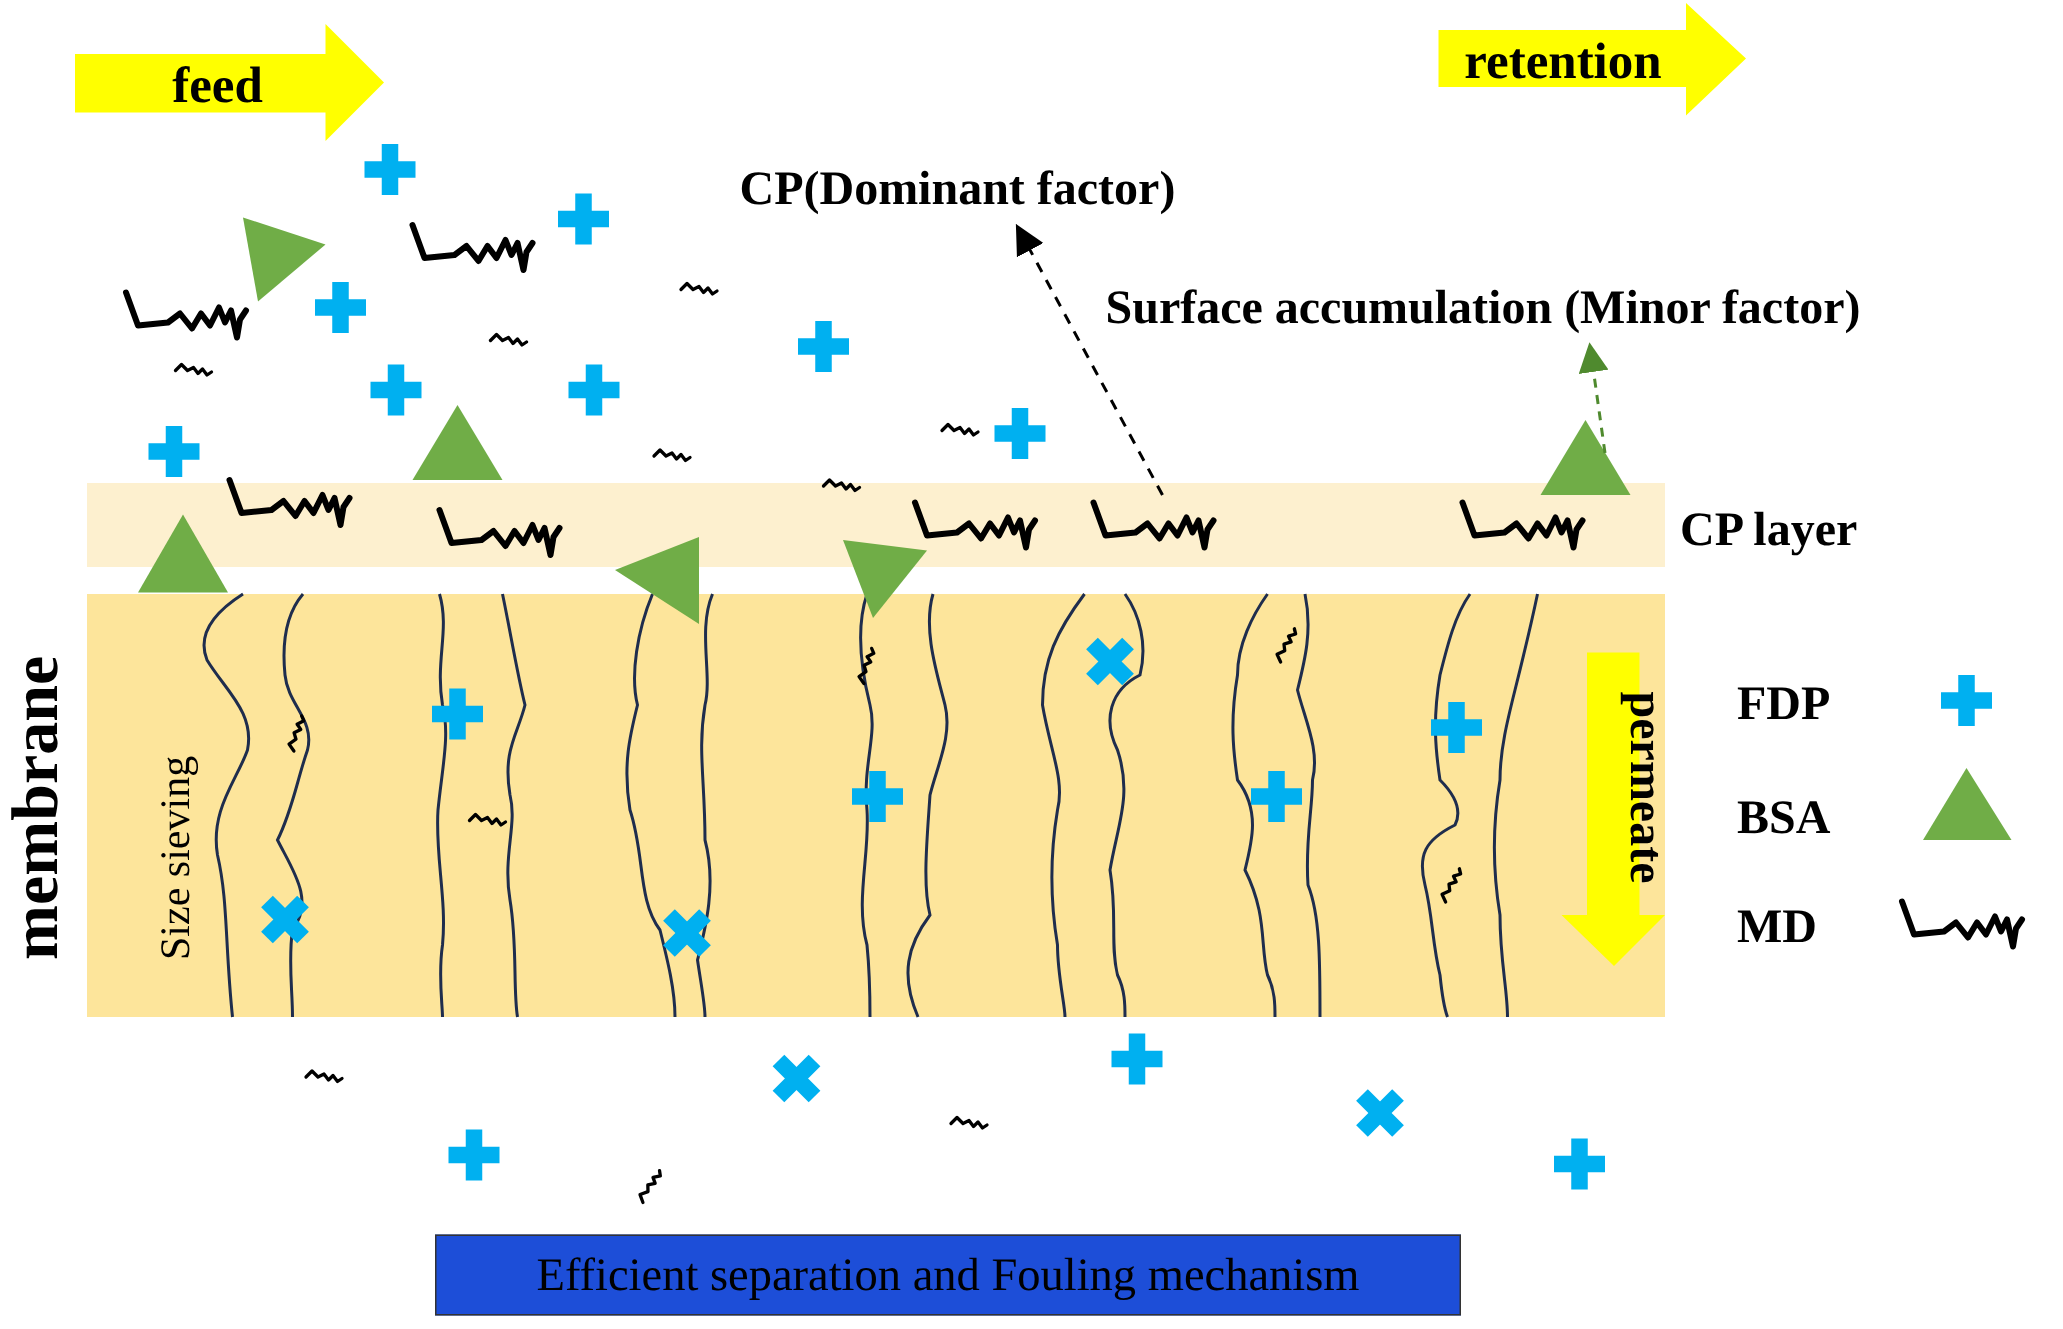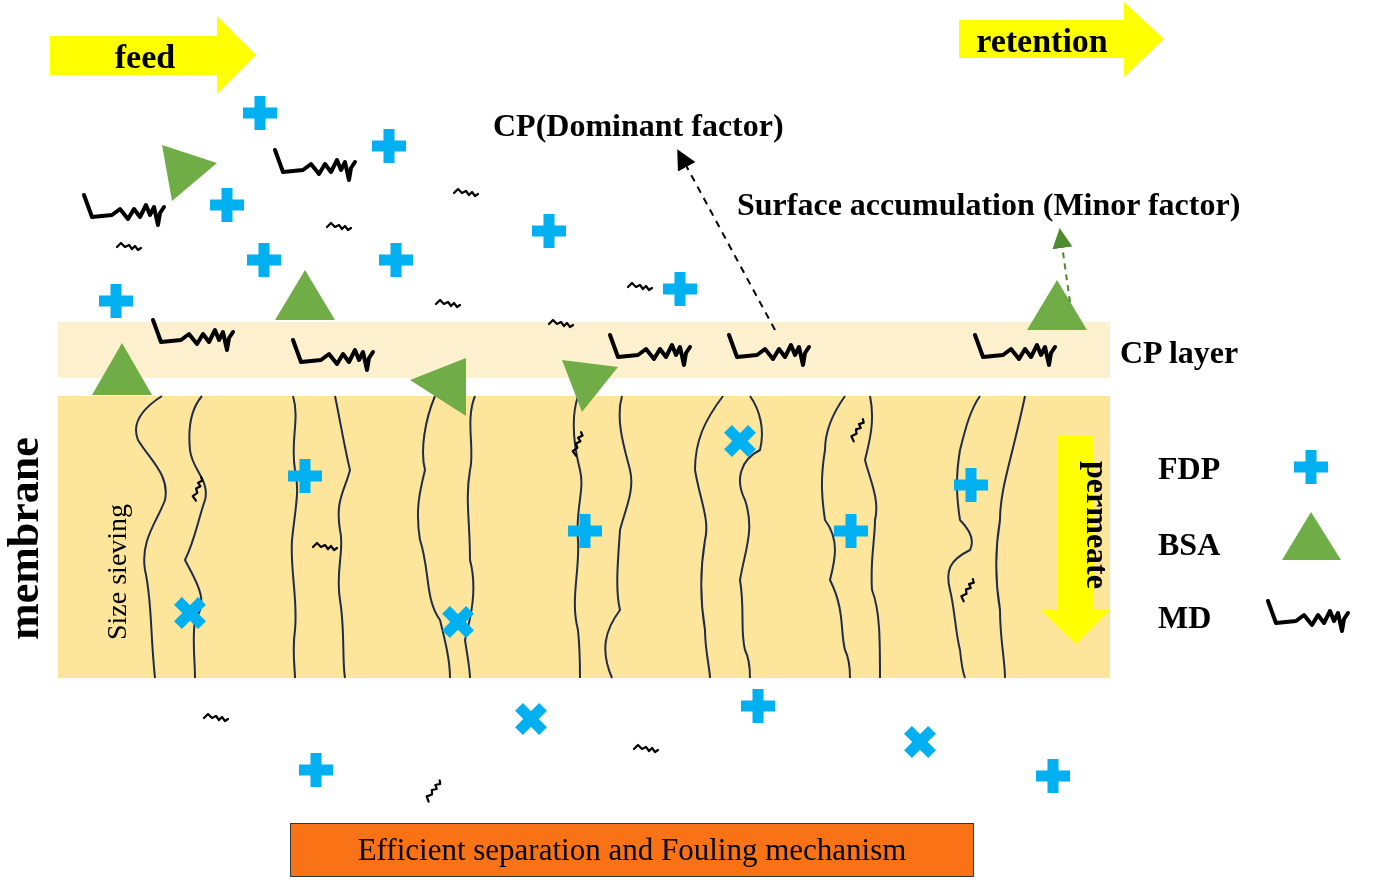"Efficient separation and Fouling" .caption-box { background: #f97316 -> #1d4ed8 }
